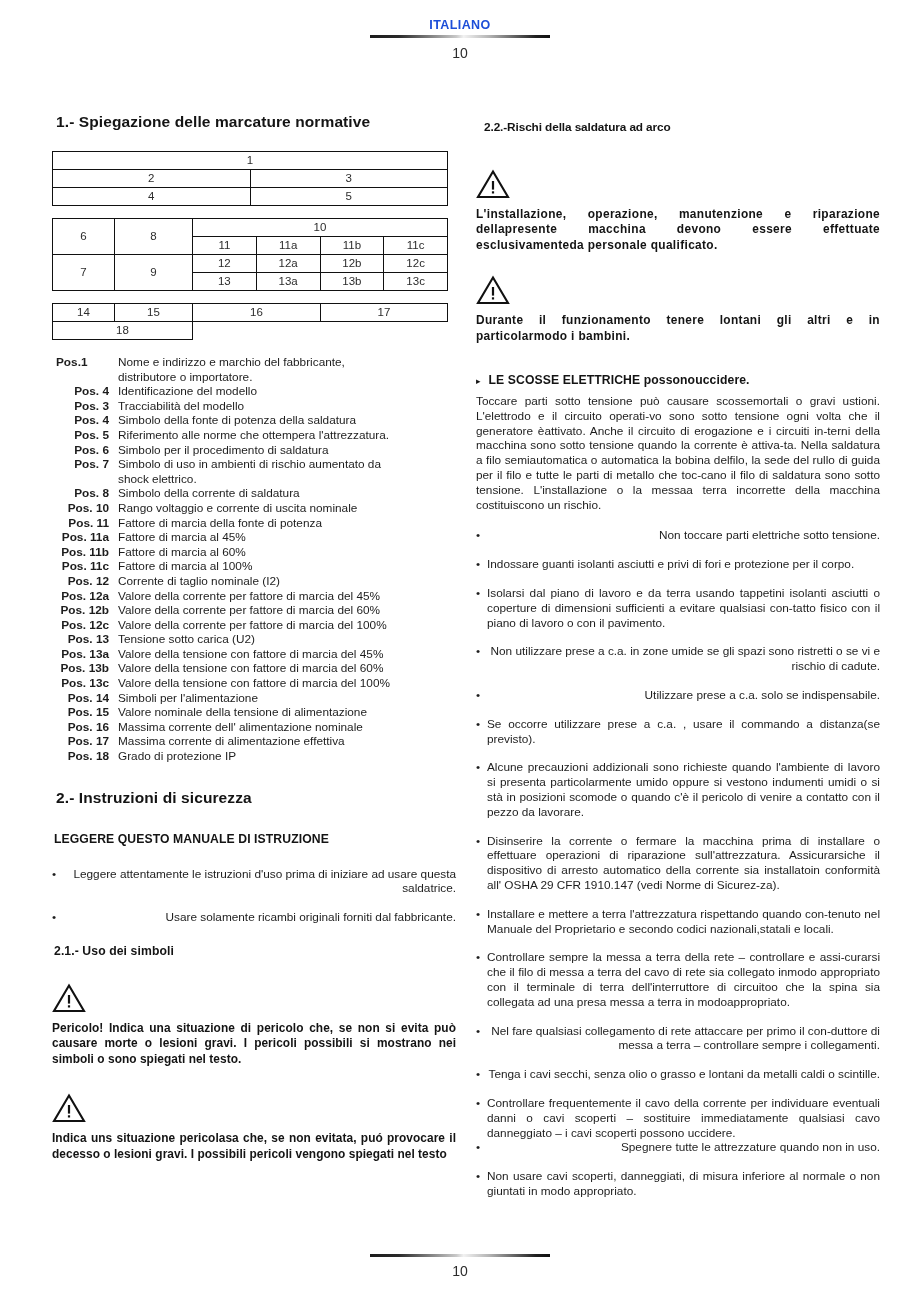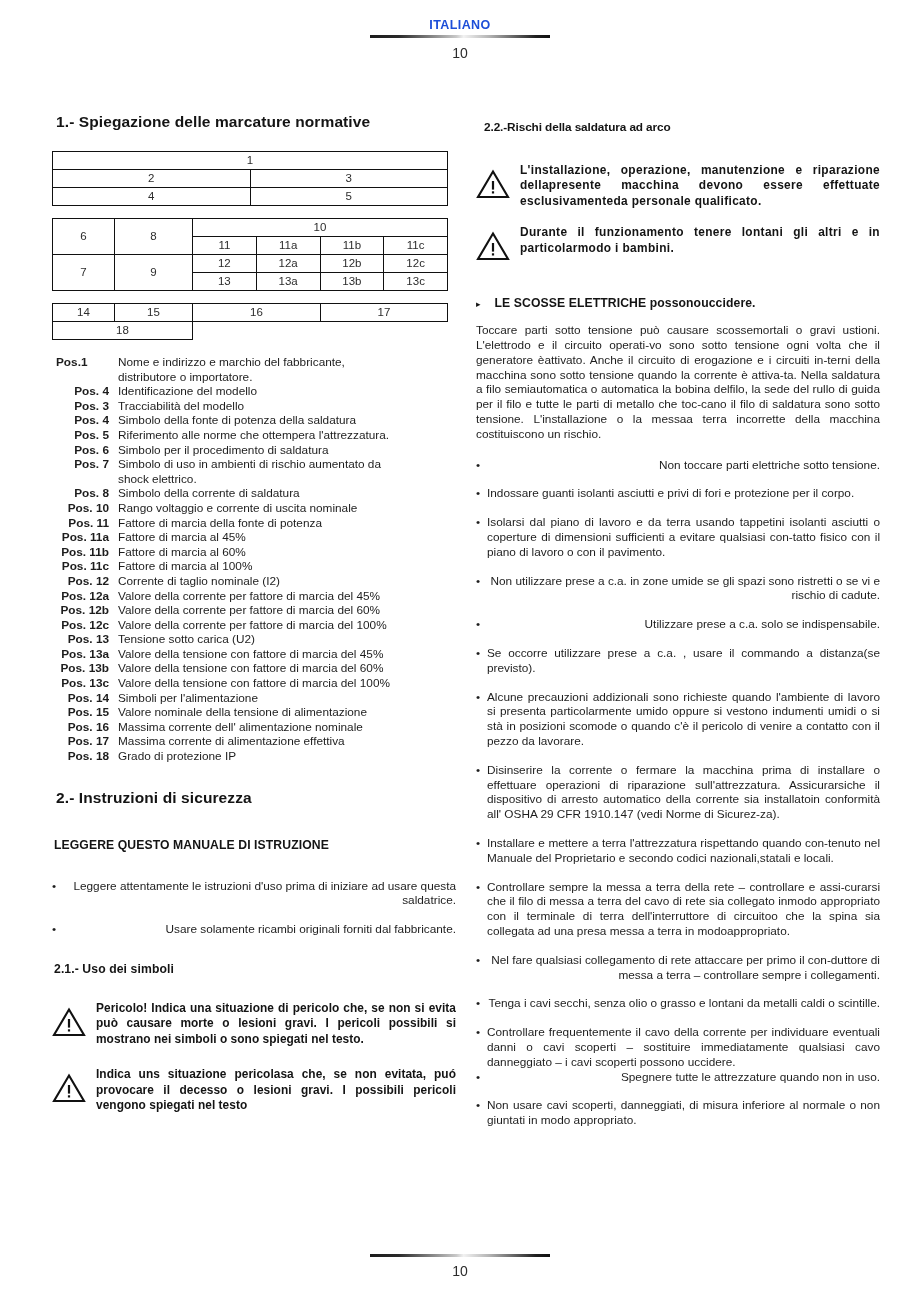"L'installazione, operazione," .warn { flex-direction: none -> column }
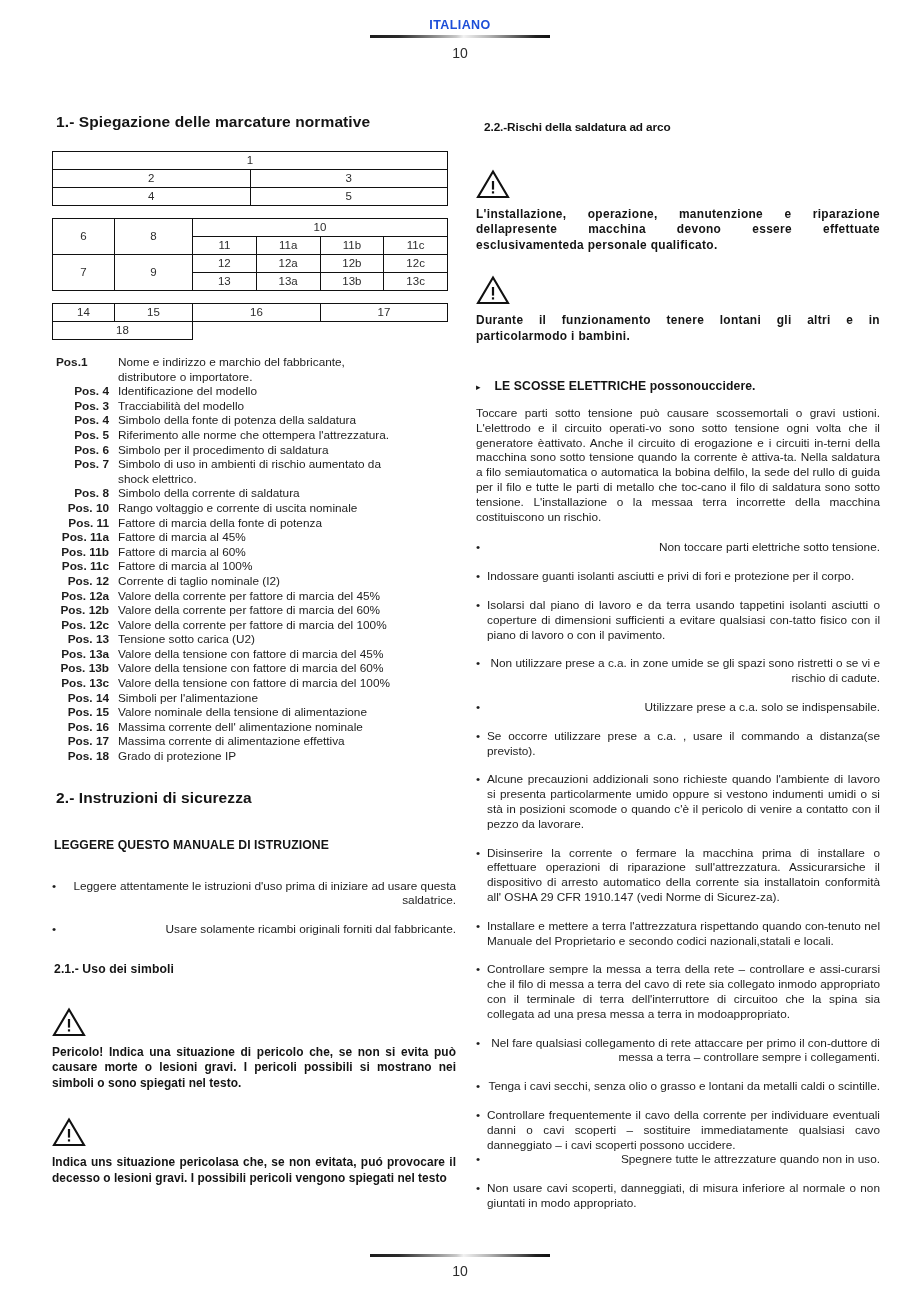"LE SCOSSE ELETTRICHE possonouccidere." h3.bold-head { margin: 10px -> 4px }
